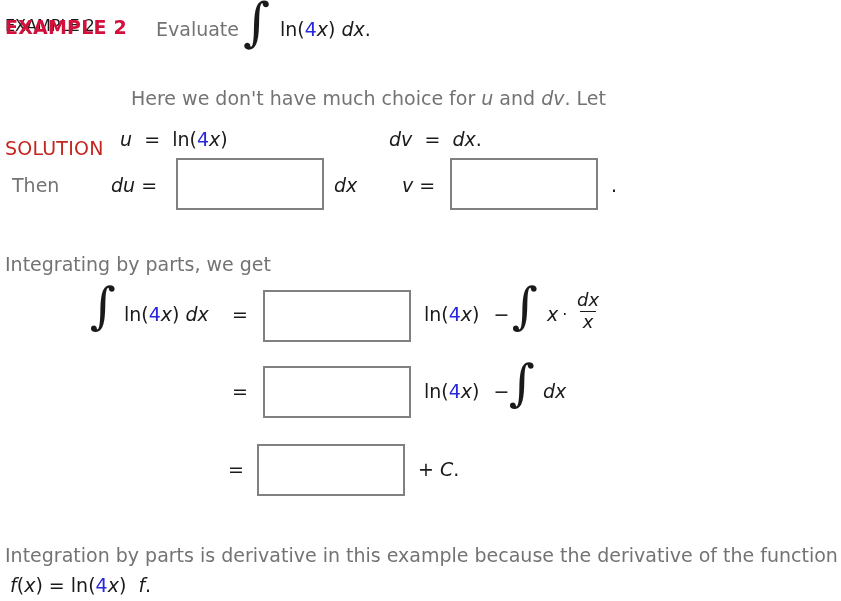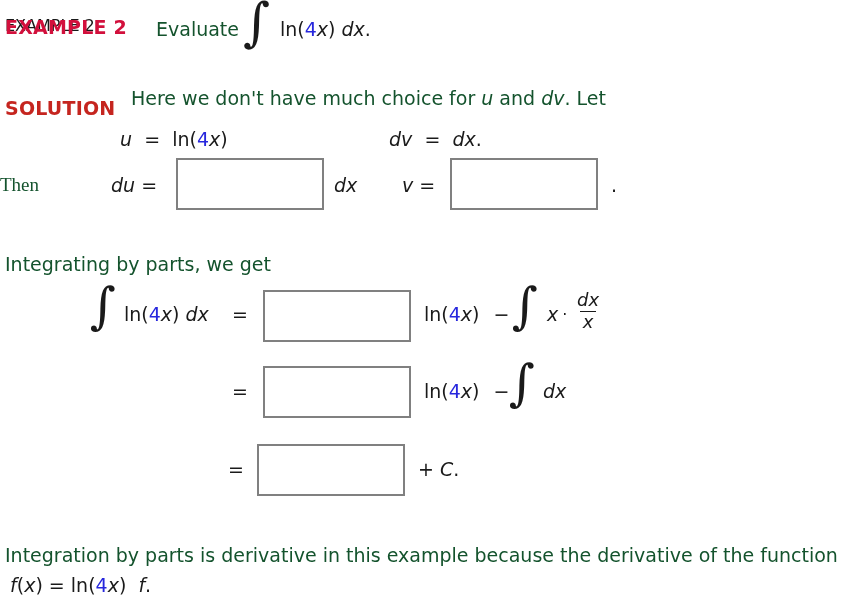"Evaluate" .body-text { color: #14532d -> #737373 }
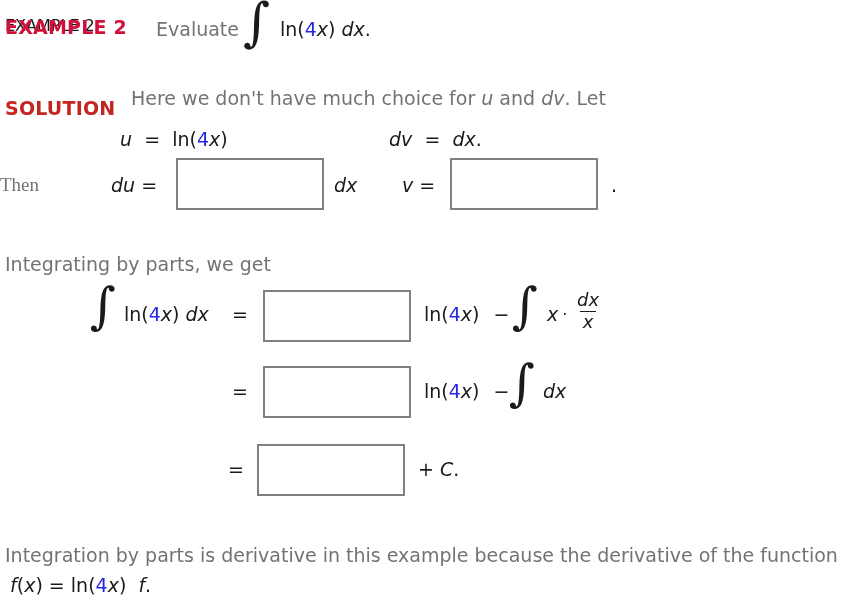"SOLUTION" .label-red { font-weight: bold -> normal; margin-top: none -> 40px }
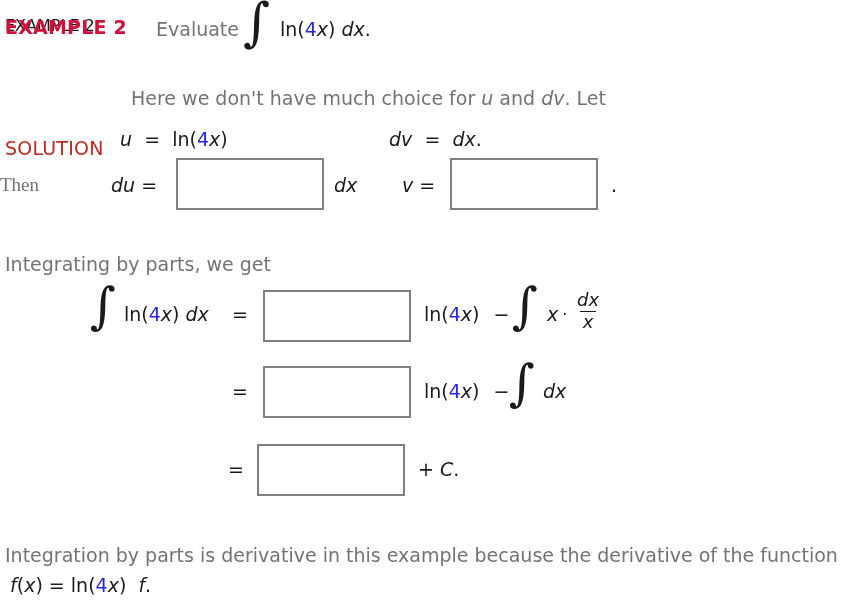"Then" div.abs { font-family: Liberation Serif, serif -> none; left: 0 -> 12px }
